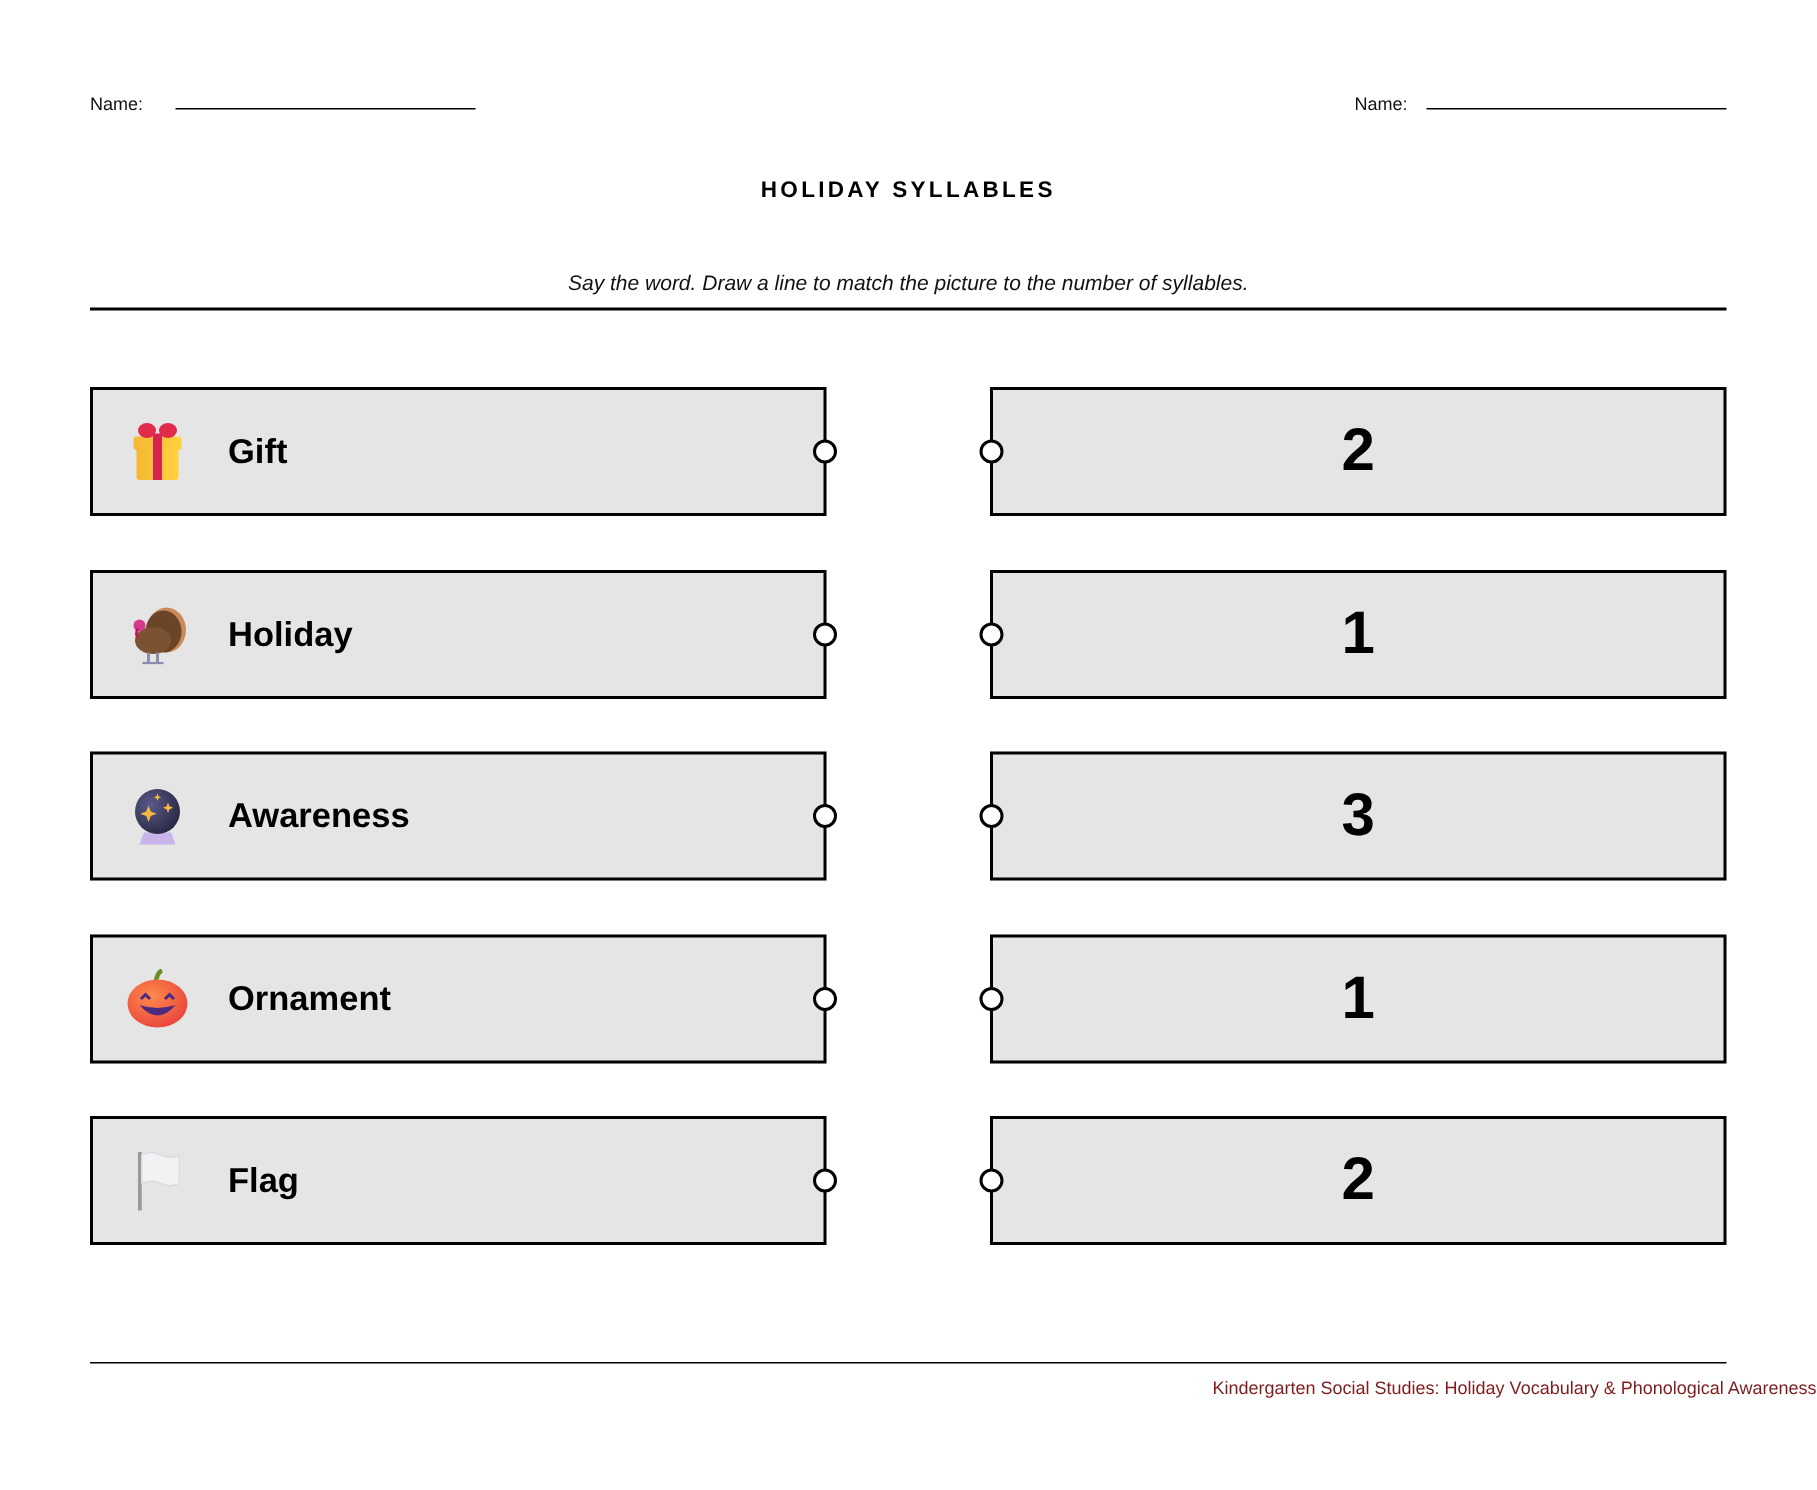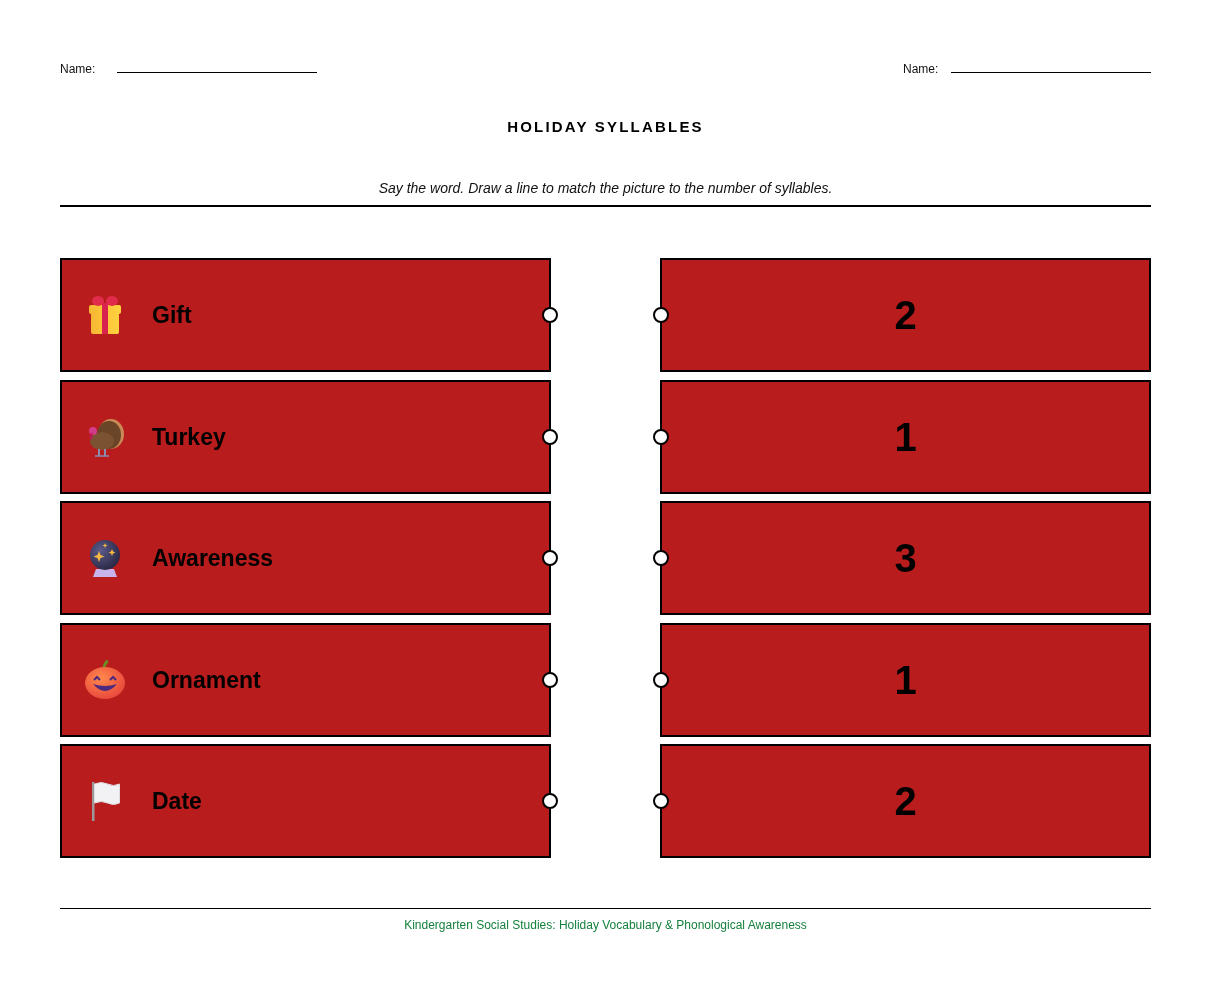"Gift" .box { background: #b91c1c -> #e5e5e5; height: 114px -> 86px }
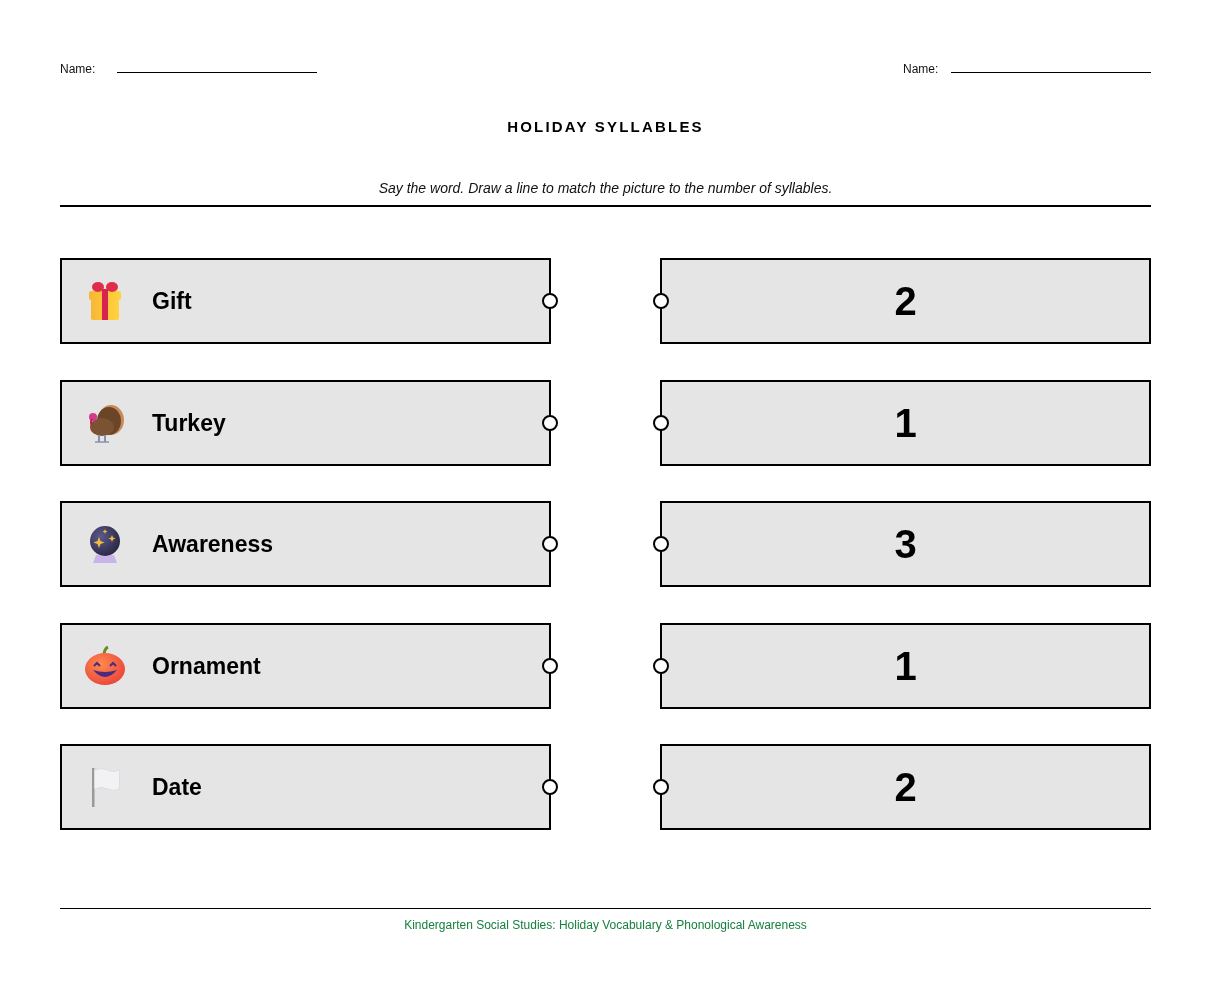"Turkey" span.word-label { text: Turkey -> Holiday }
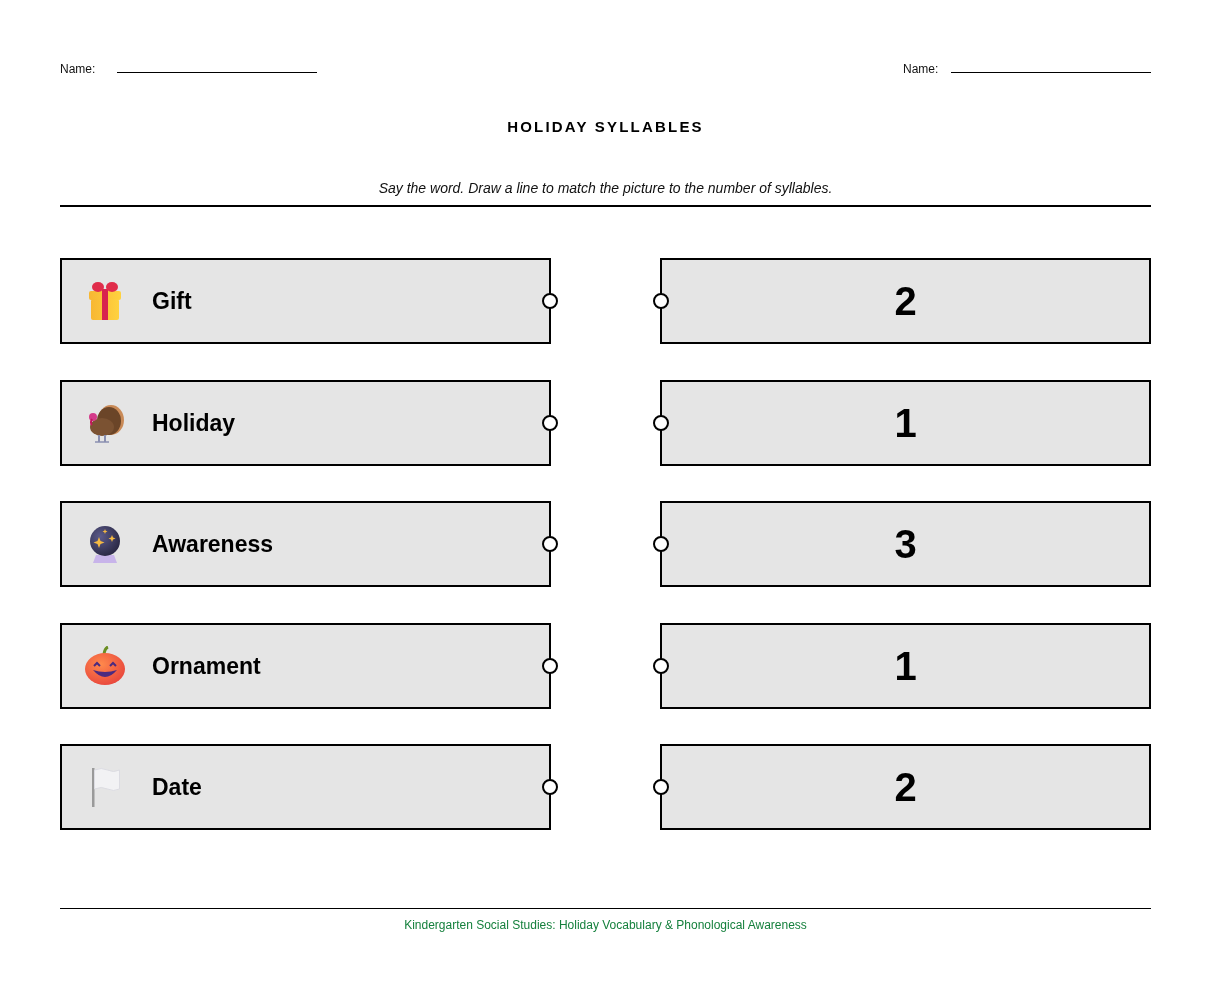"Date" span.word-label { text: Date -> Flag }
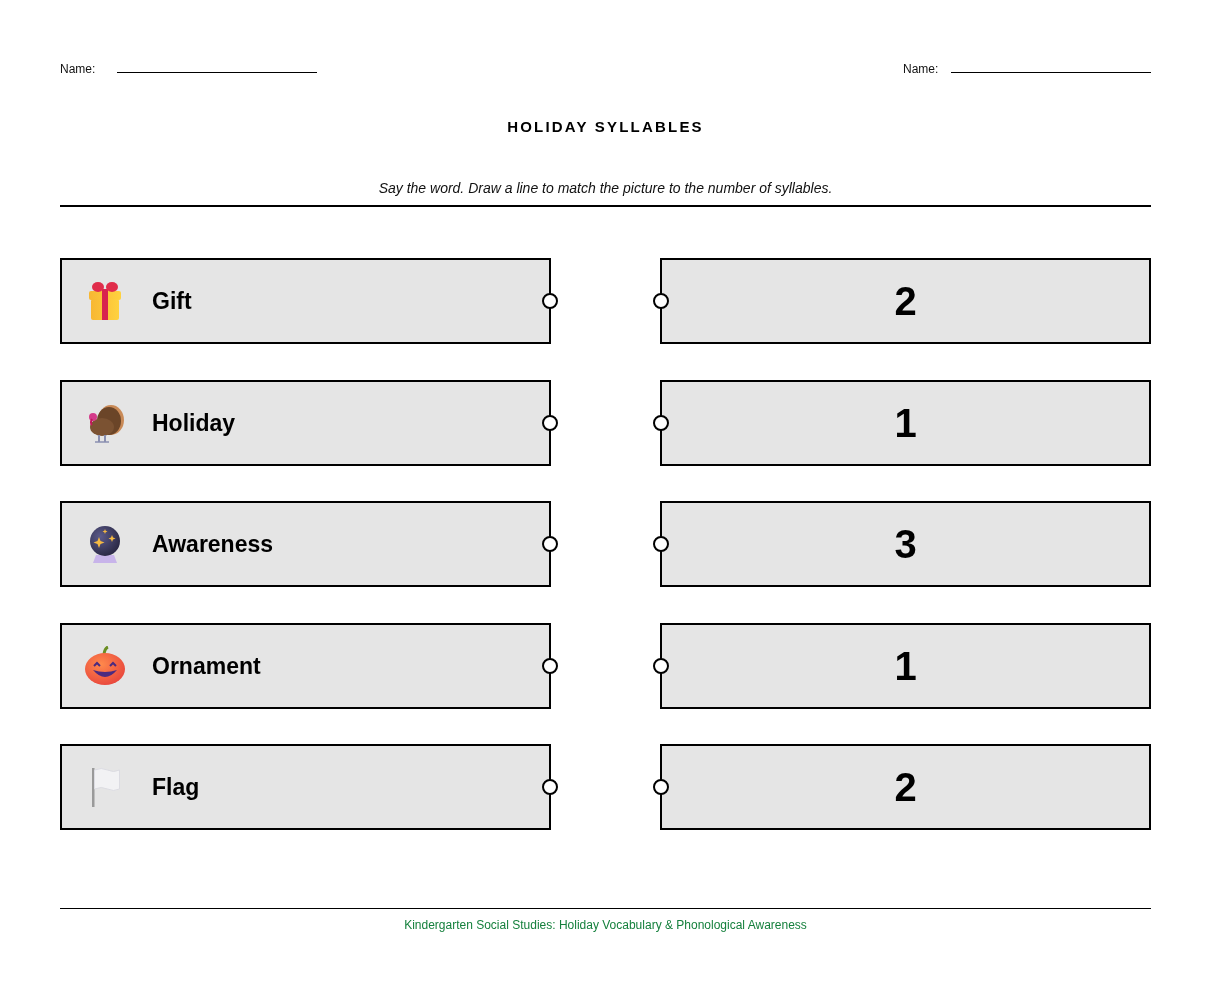"Kindergarten Social Studies: Holiday" .footer { color: #15803d -> #7f1d1d; text-align: center -> right }
